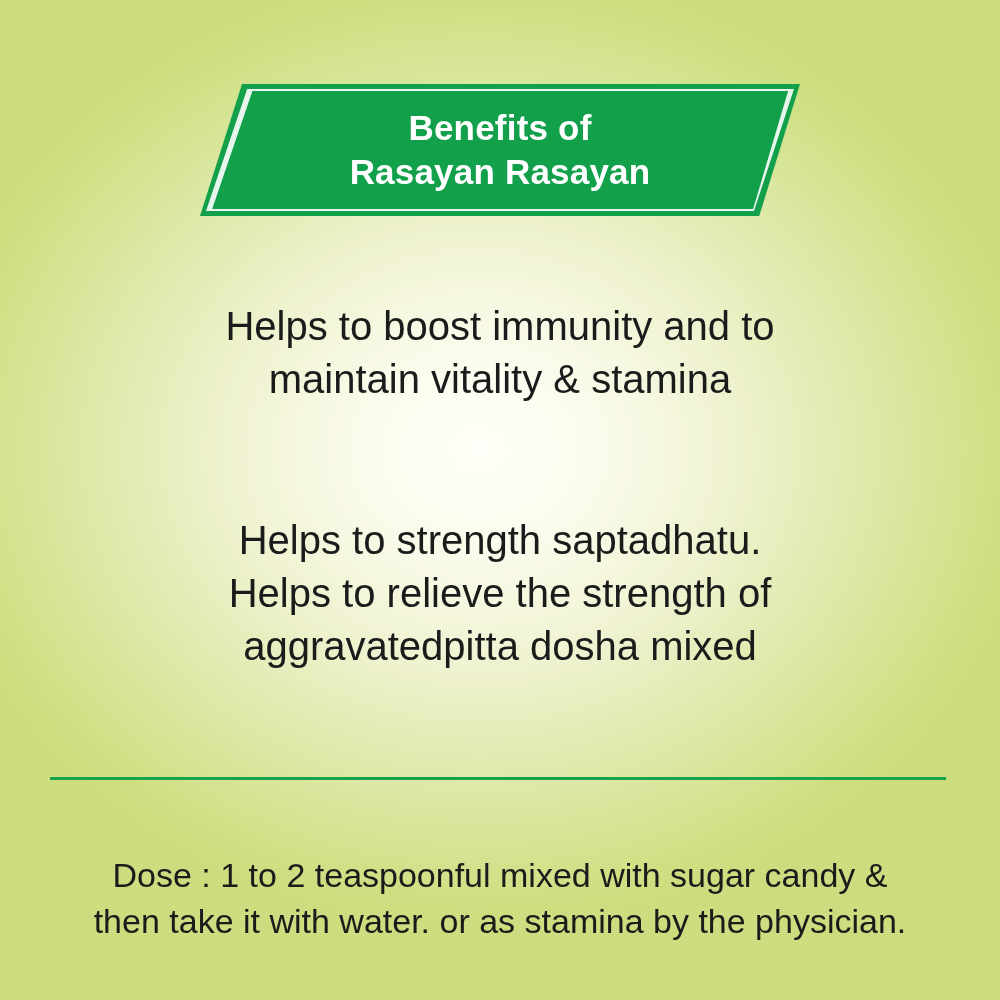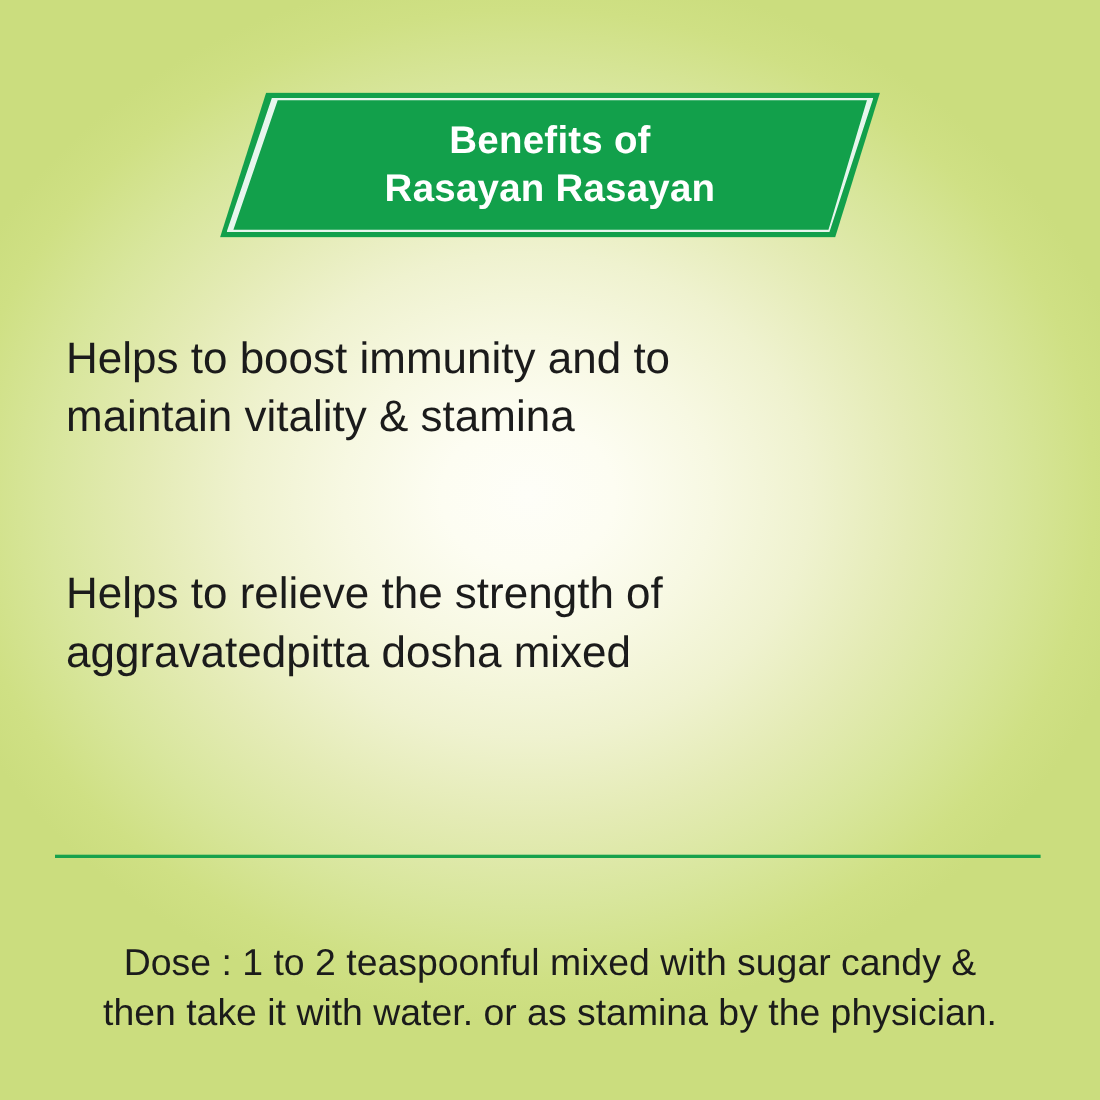"Helps to boost immunity and" #body-copy { text-align: none -> center }
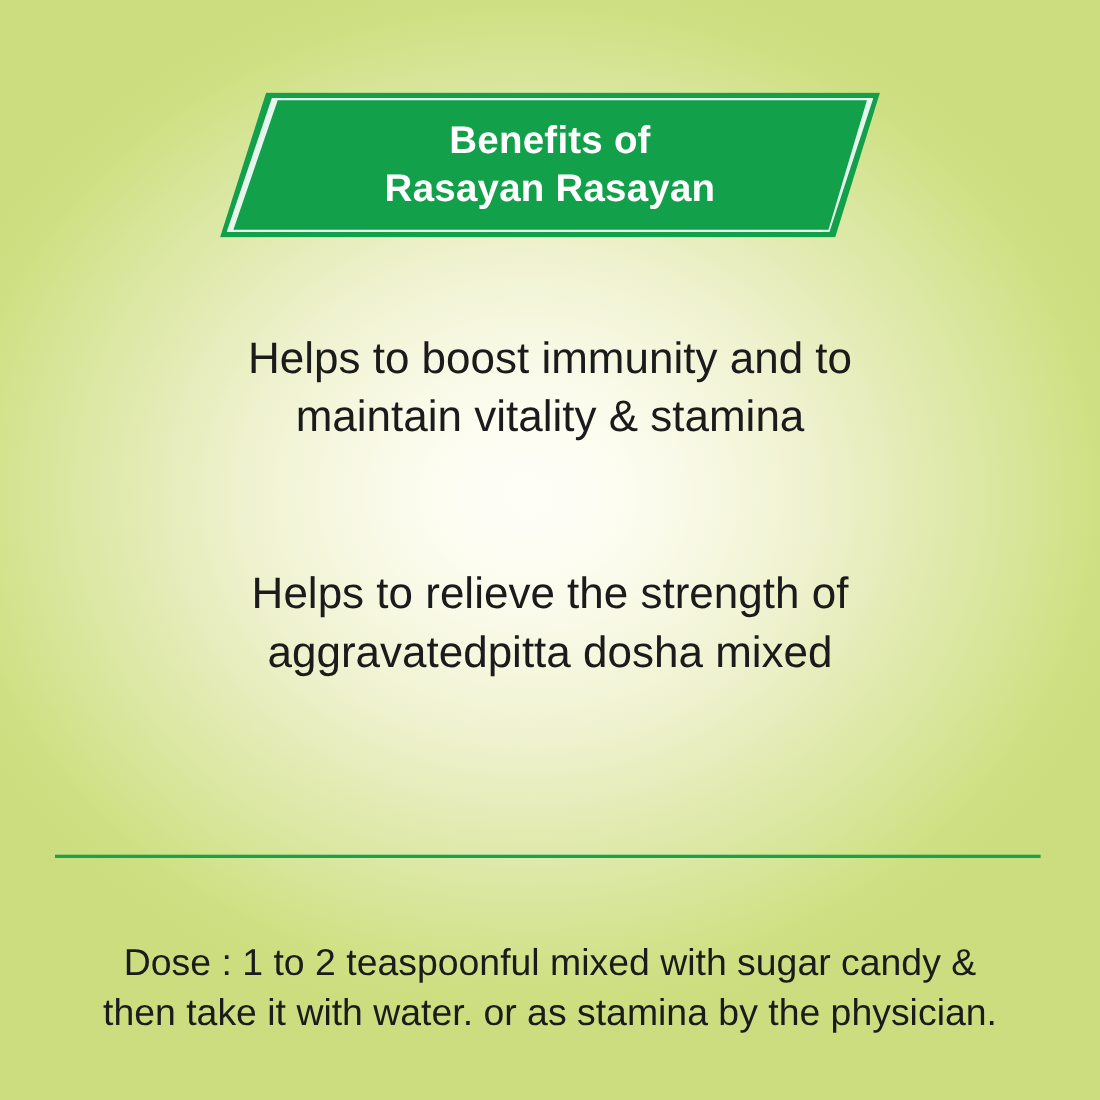"Helps to strength saptadhatu." span.para-line { html: none -> <span>Helps to strength saptadhatu.</span> }
